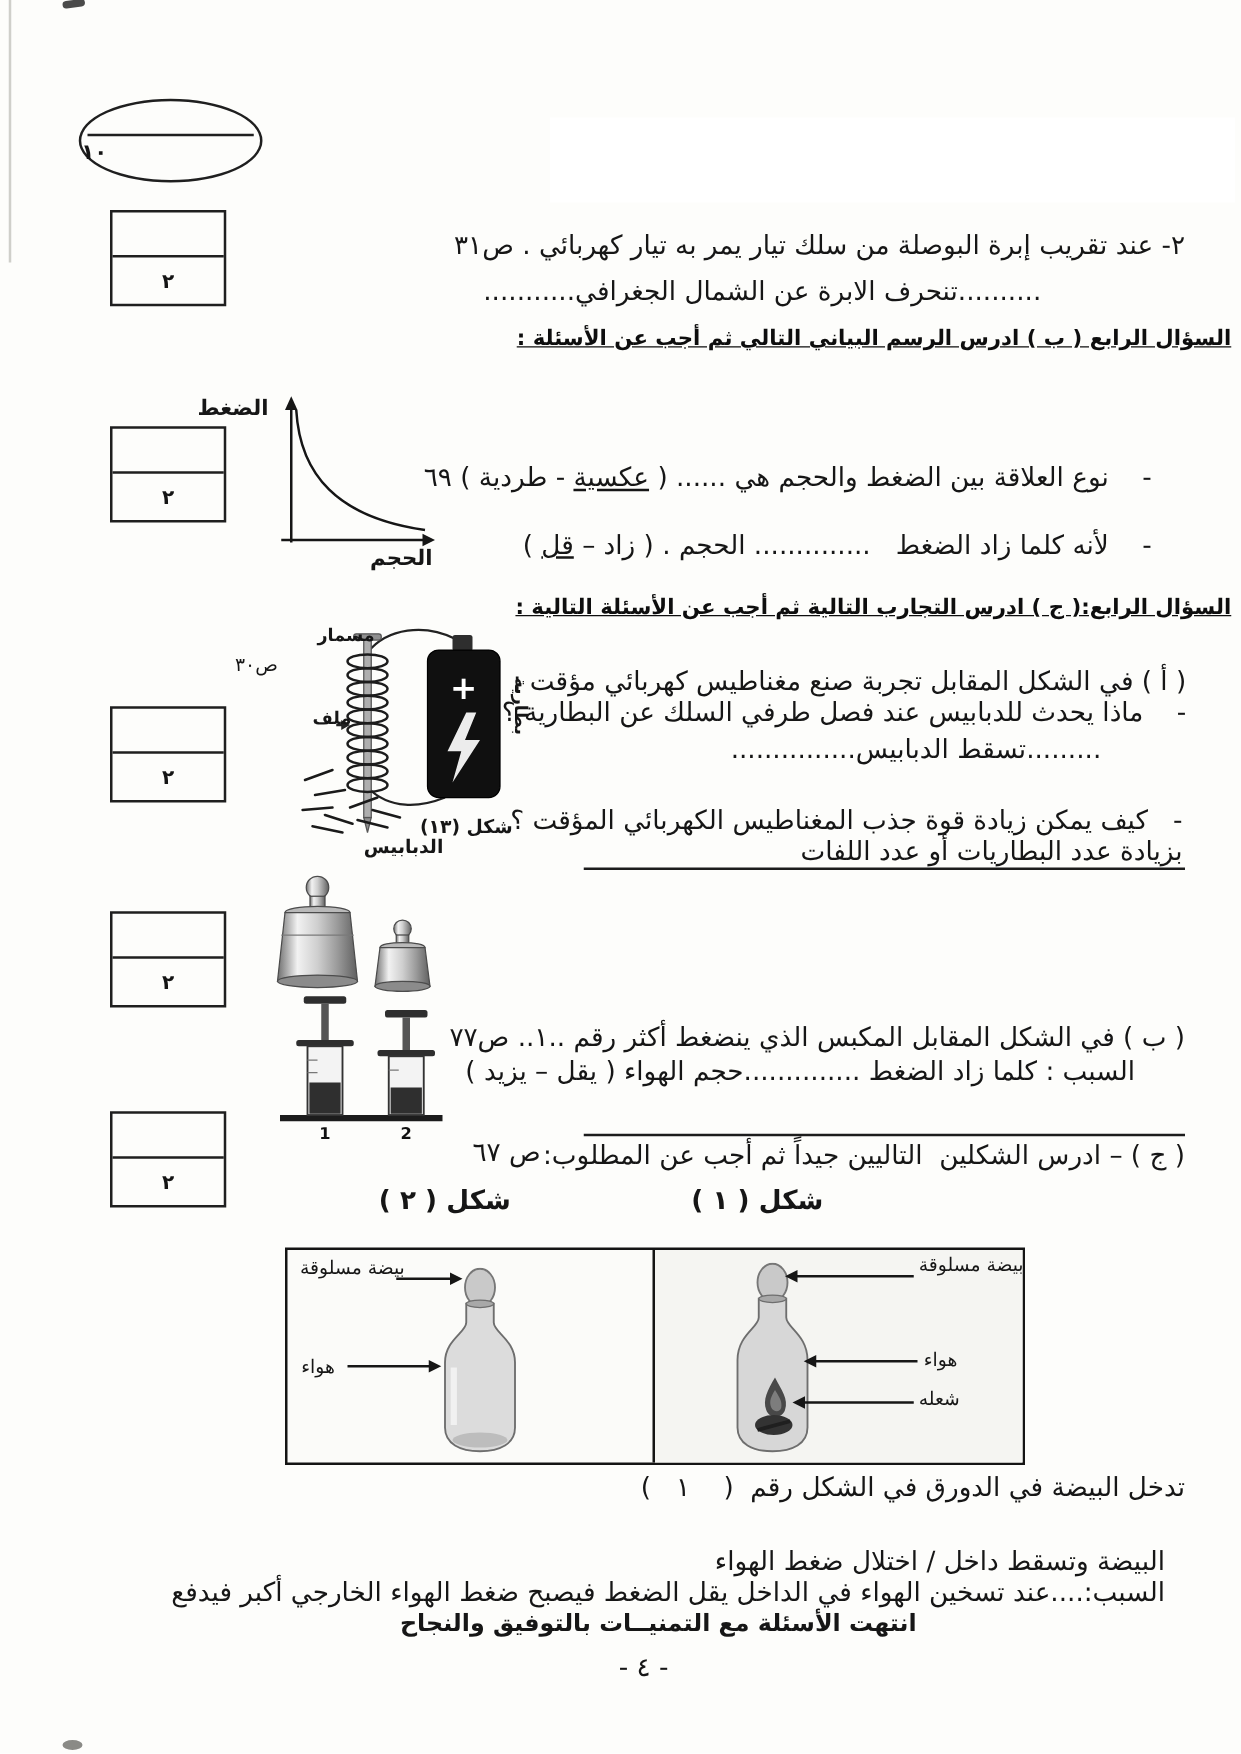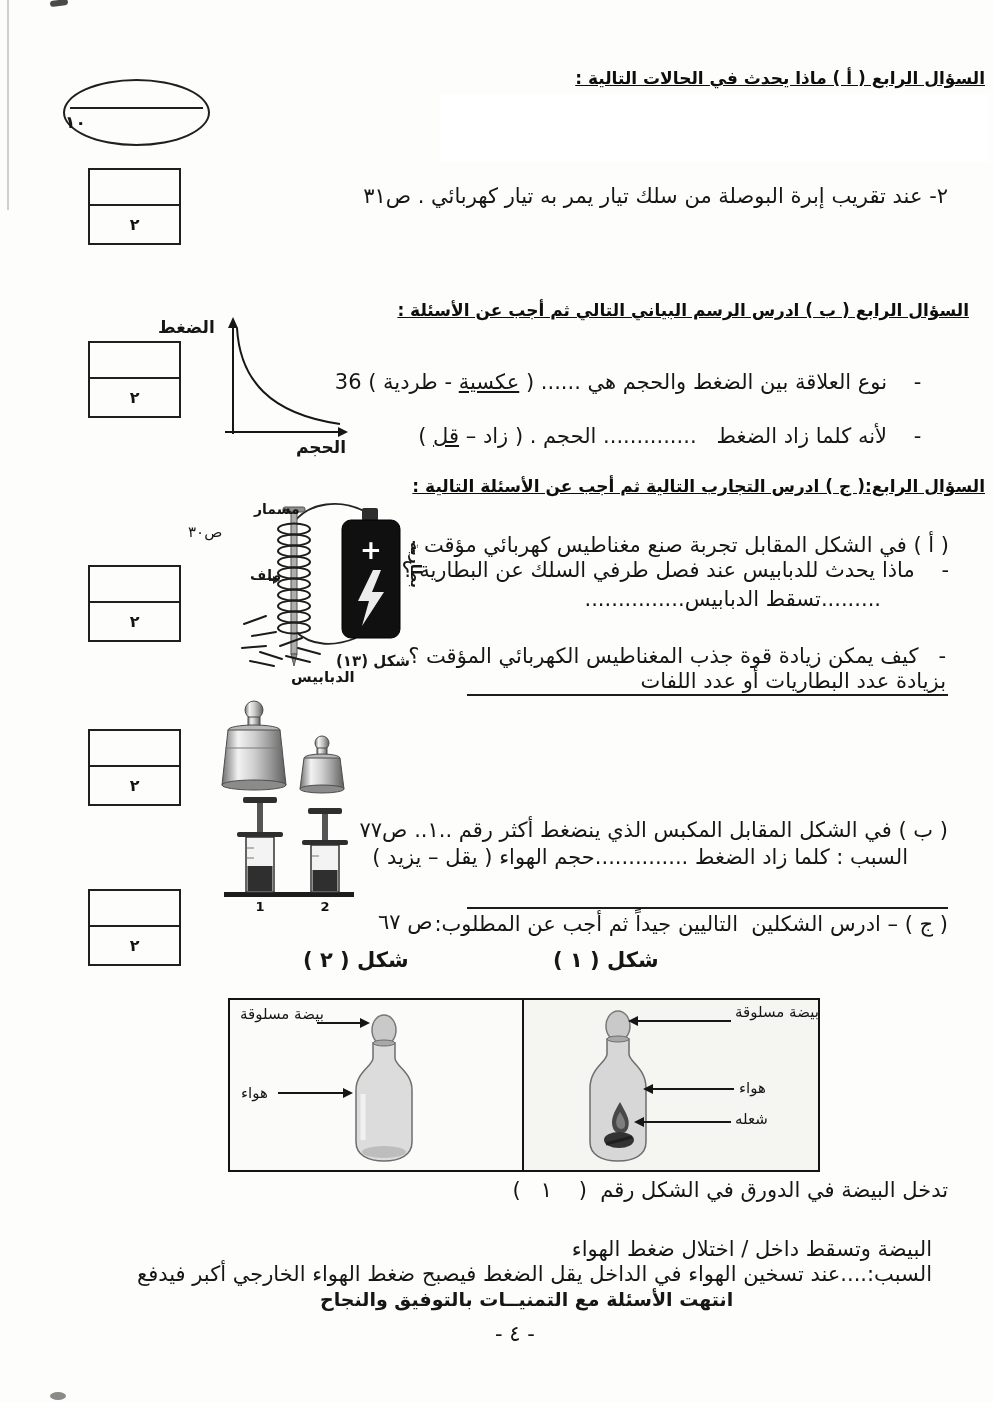"السؤال الرابع ( أ )" div.heading { html: <div>السؤال الرابع ( أ ) ماذا يحدث في الحالات التالية :</div> -> none }
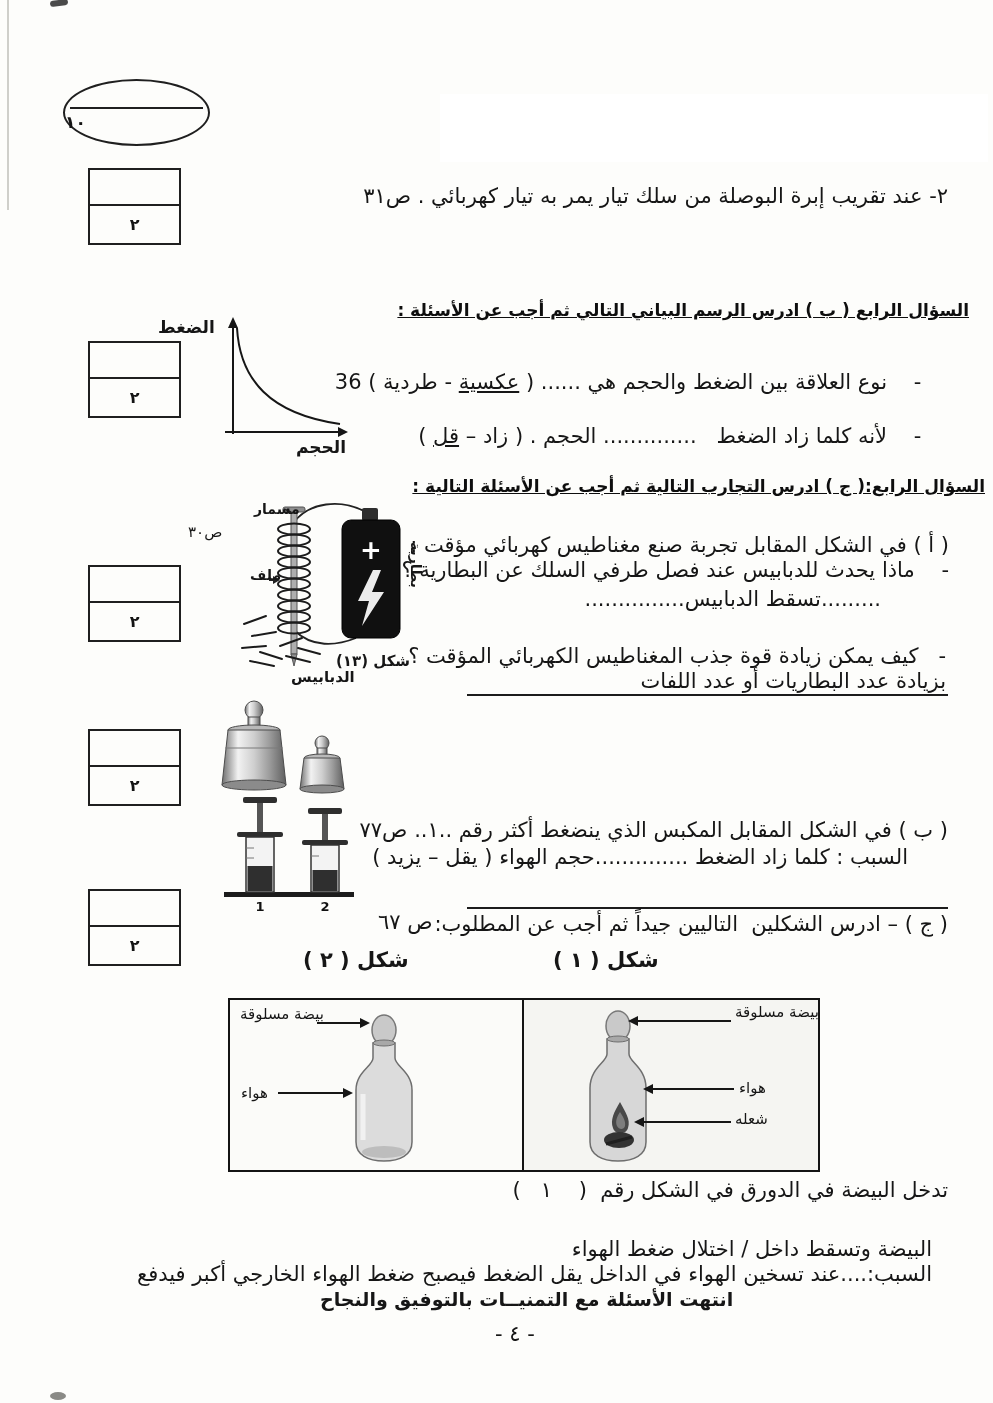"..........تنحرف الابرة عن الشمال" div.txt { html: none -> <div>..........تنحرف الابرة عن الشمال الجغرافي...........</div> }
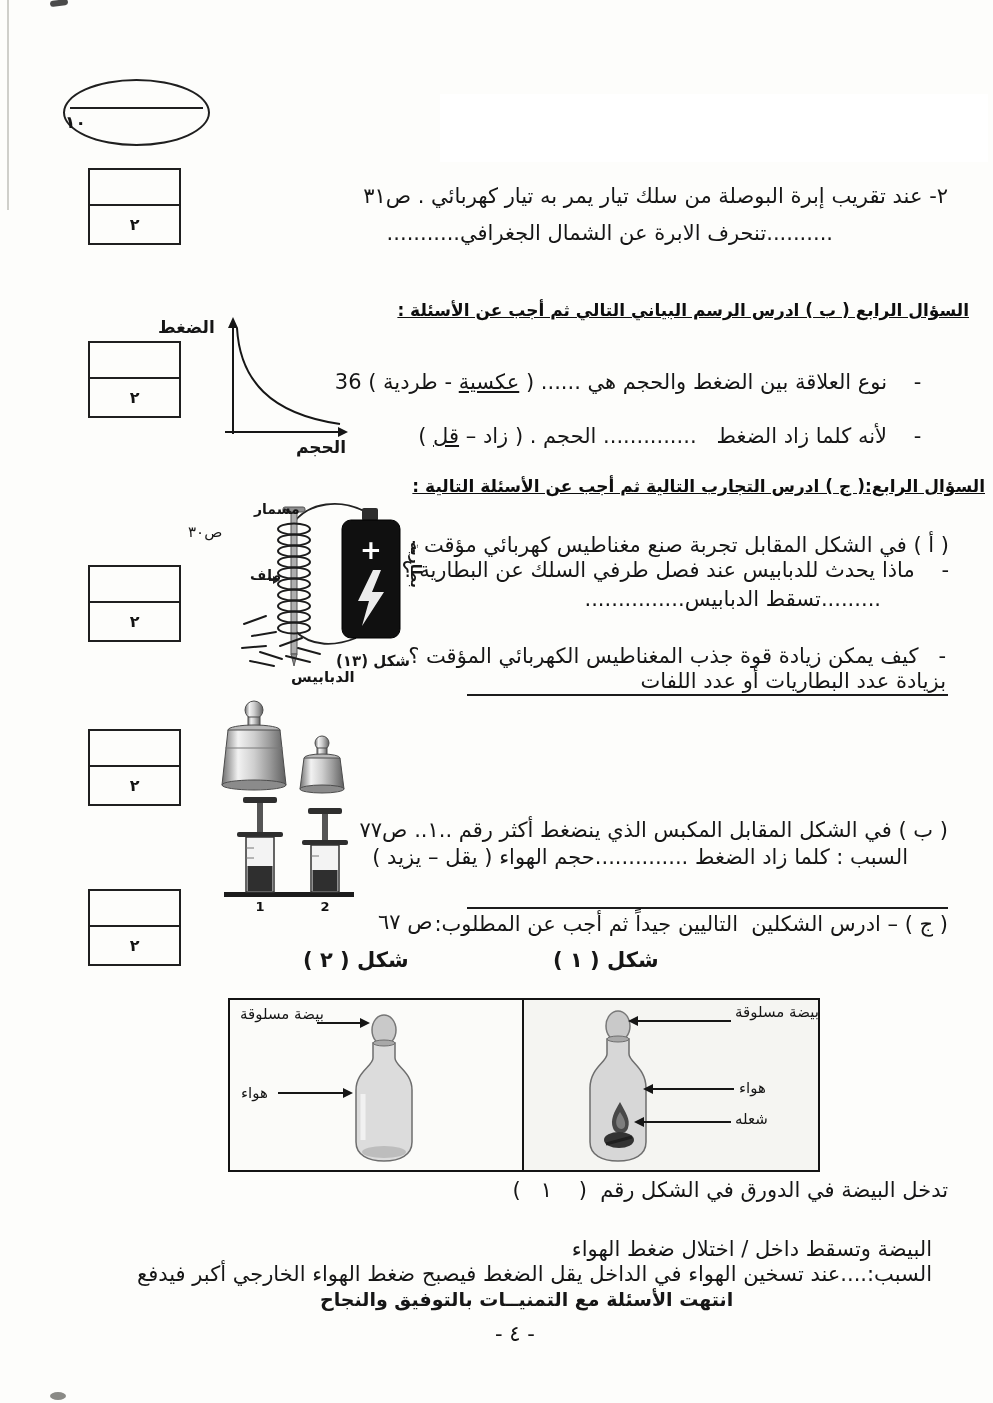"السؤال الرابع ( ب )" div.heading { margin-top: 39px -> none; right: 24px -> 8px }
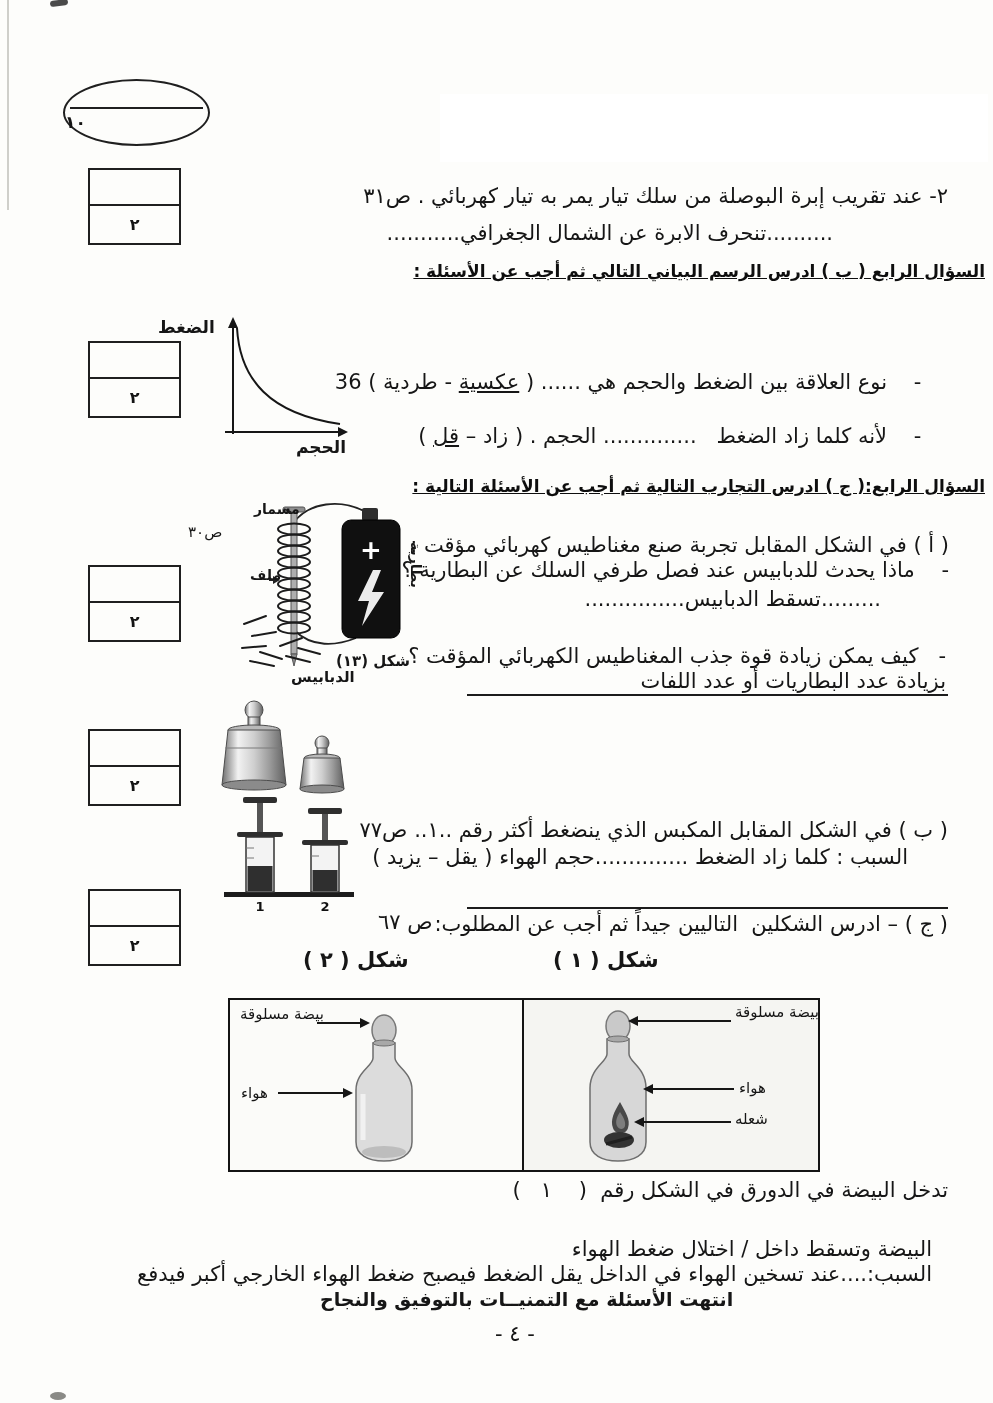"- طردية ) 36" span { text: 36 -> ٦٩ }
